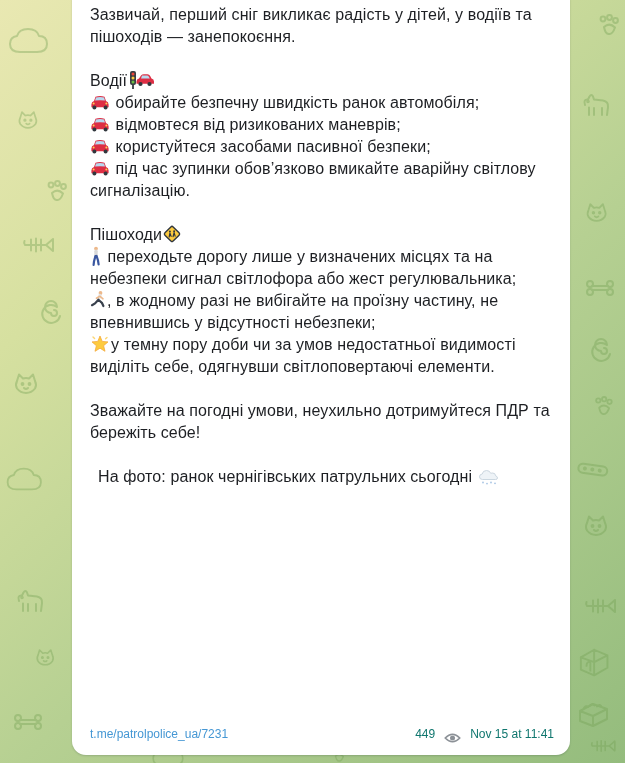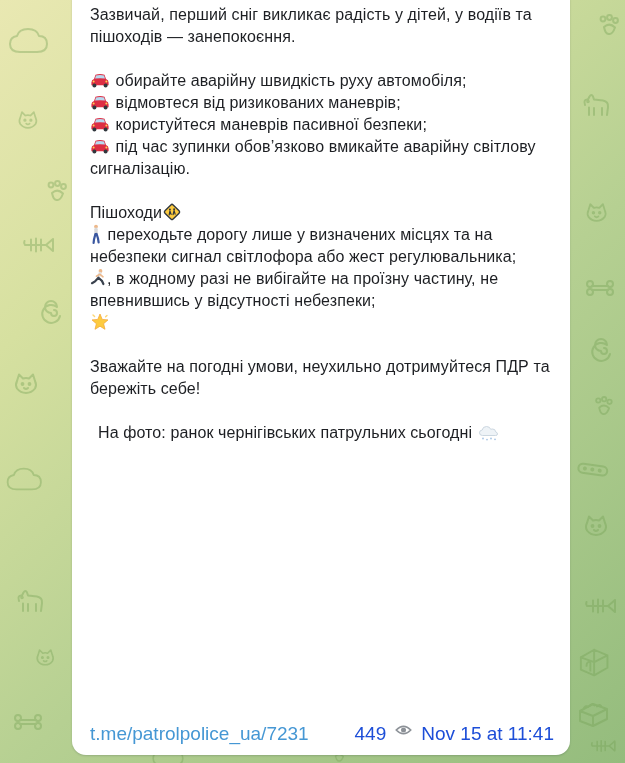"Водії" div.line { html: none -> <div><span>Водії</span><span><svg> <rect></rect> <circle></circle> <circle></circle> <circle></circle> <rect></rect> </svg></span><span><svg> <path></path> <path></path> <circle></circle> <circle></circle> </svg></span></div> }
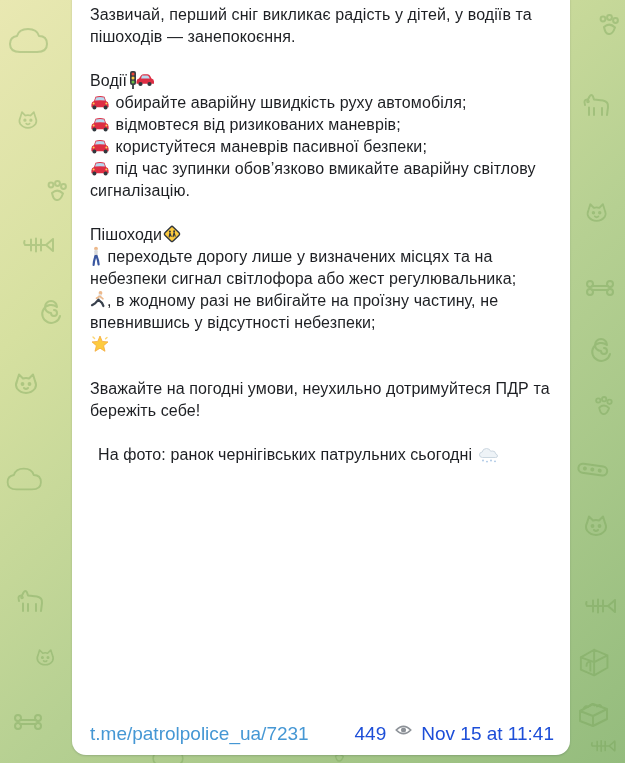"обирайте аварійну швидкість руху" span { text: аварійну швидкість руху -> безпечну швидкість ранок }
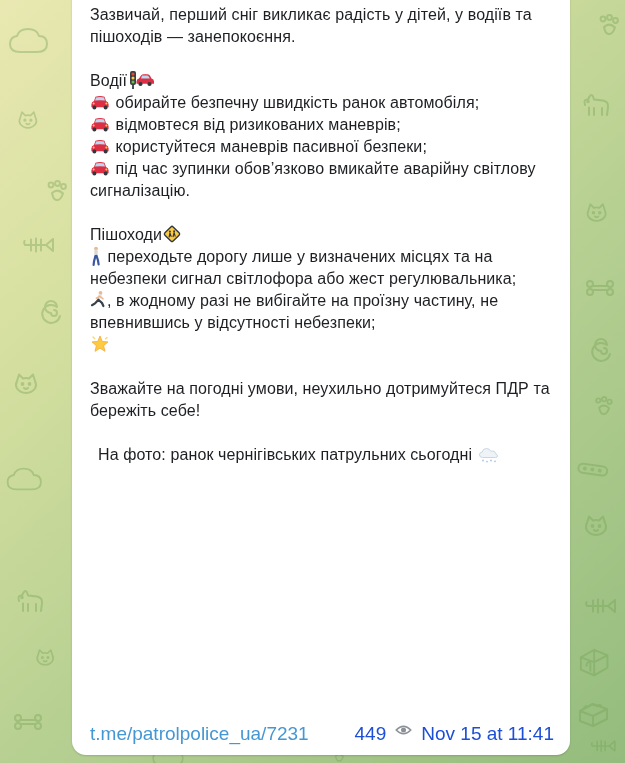"користуйтеся маневрів пасивної безпеки;" span { text: маневрів -> засобами }
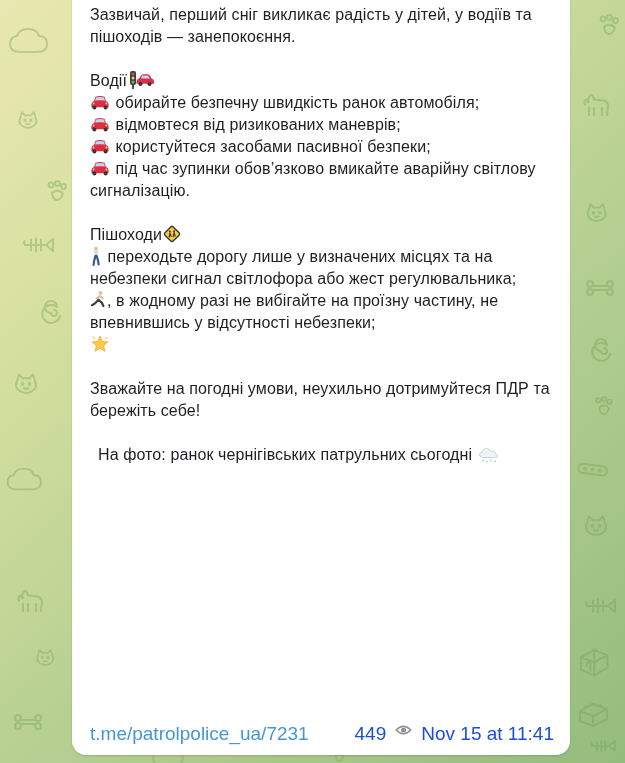"у темну пору доби чи" span { html: none -> <span>у темну пору доби чи за умов недостатньої видимості виділіть себе, одягнувши світлоповертаючі елементи.</span> }
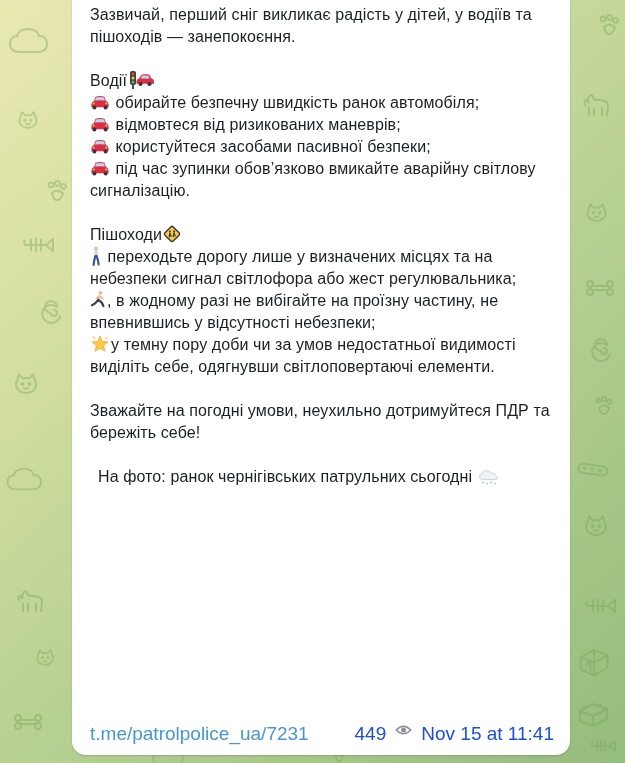"t.me/patrolpolice_ua/7231" .footer { font-size: 19px -> 12px }
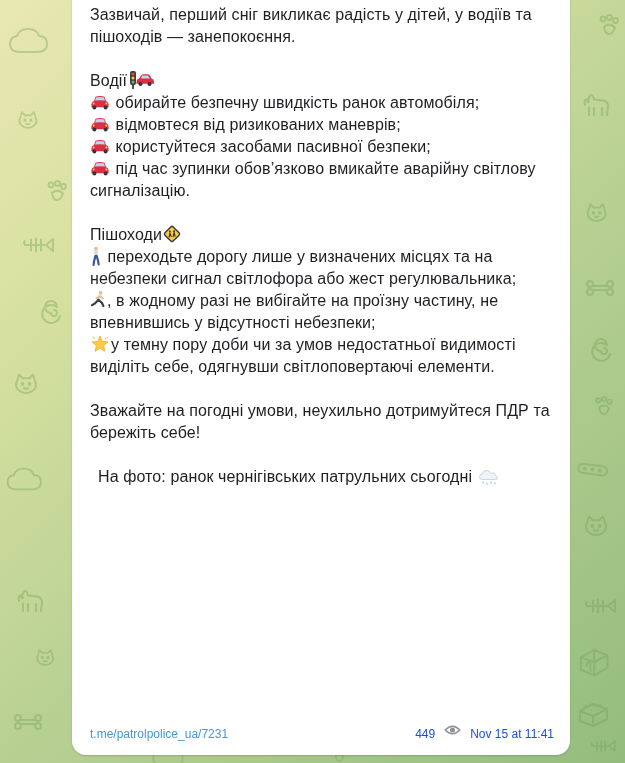"449" .meta { align-items: flex-start -> flex-end; color: #1d4ed8 -> #0f766e }
